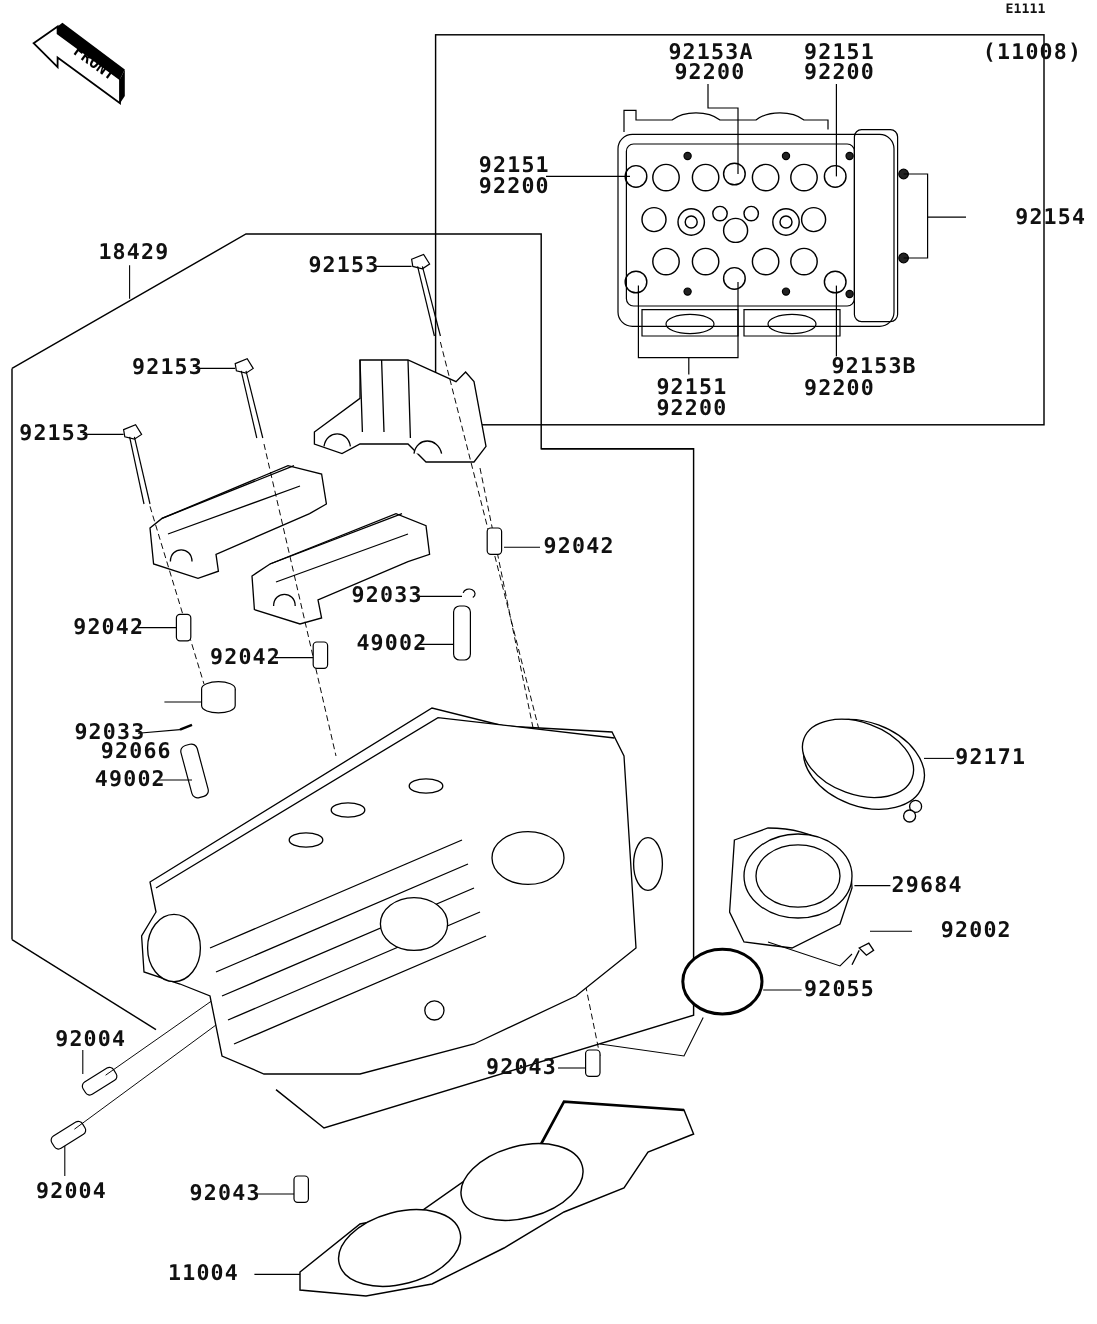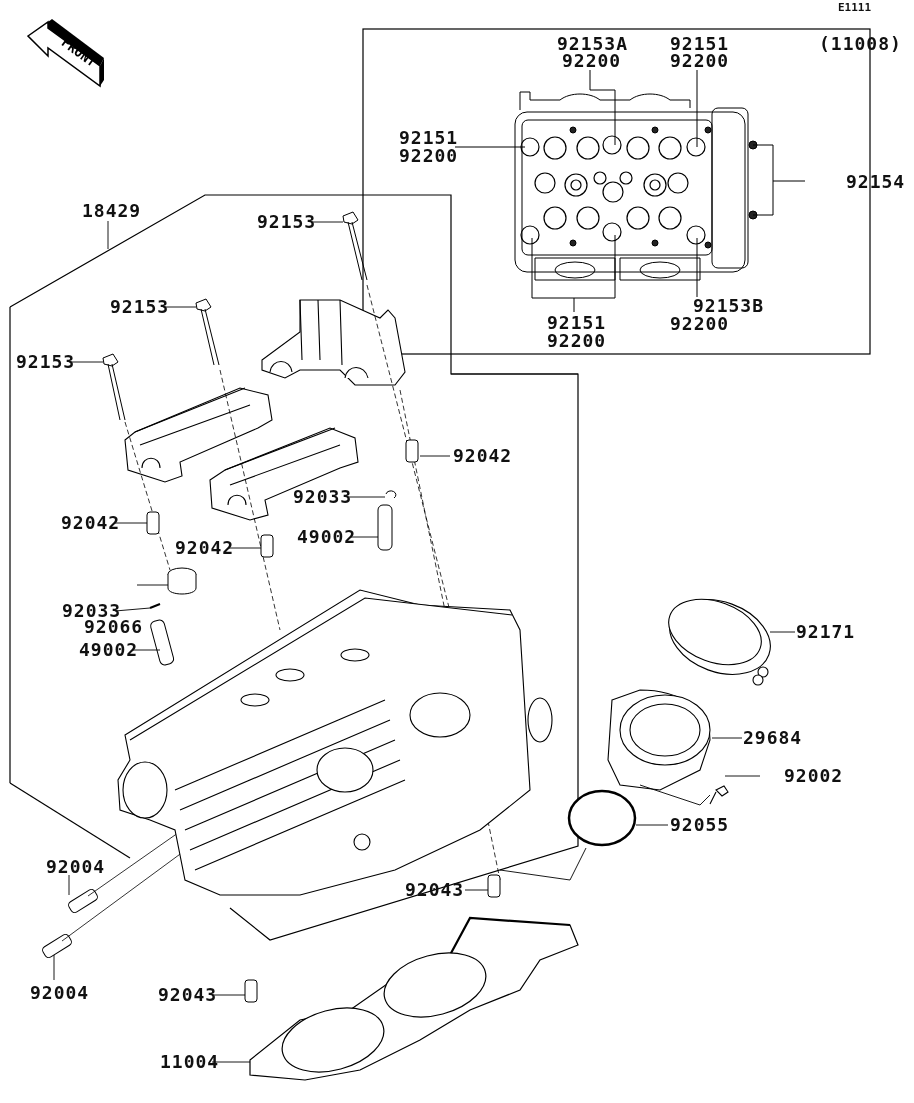"11004" div.lbl { left: 160px -> 140px }
